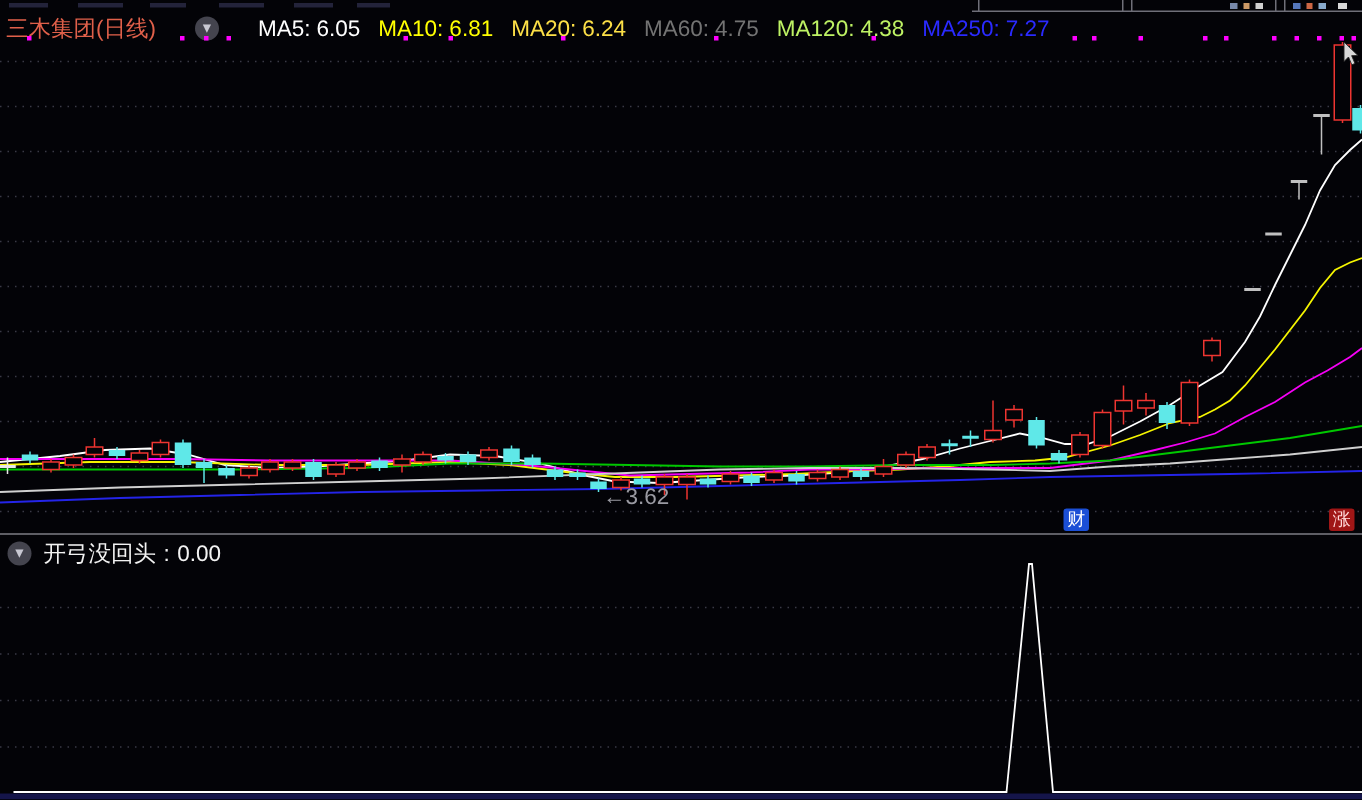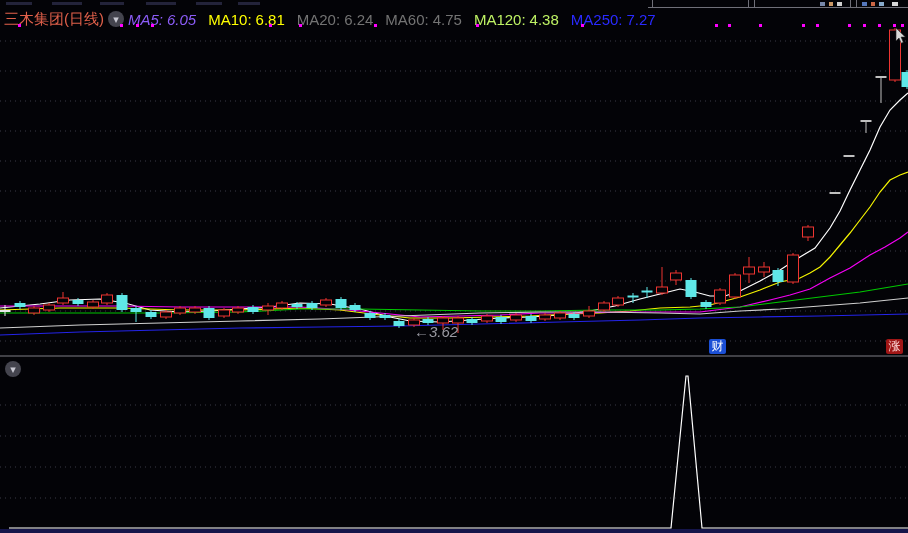"三木集团(日线)" #header { gap: 4px -> 26px }
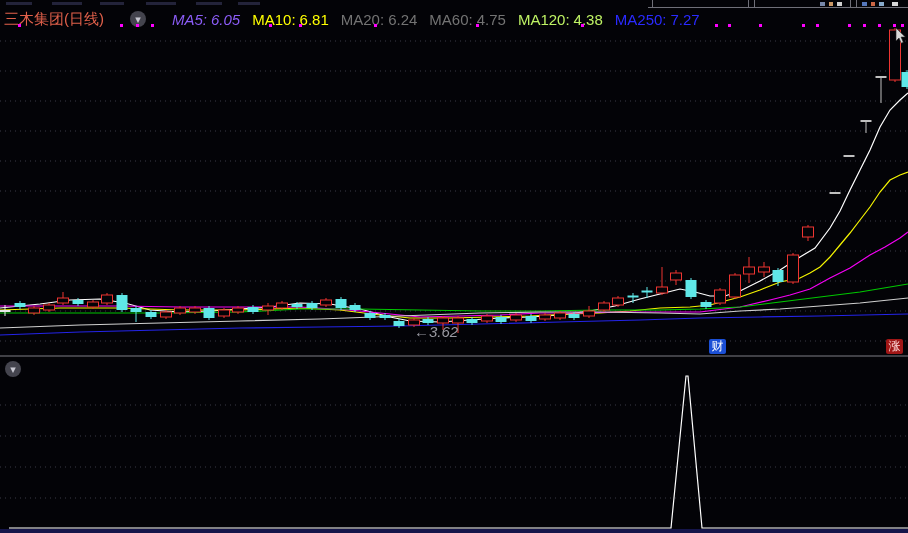"MA5: 6.05" span.ma-item { color: #8b5cf6 -> #ffffff; font-style: italic -> none }
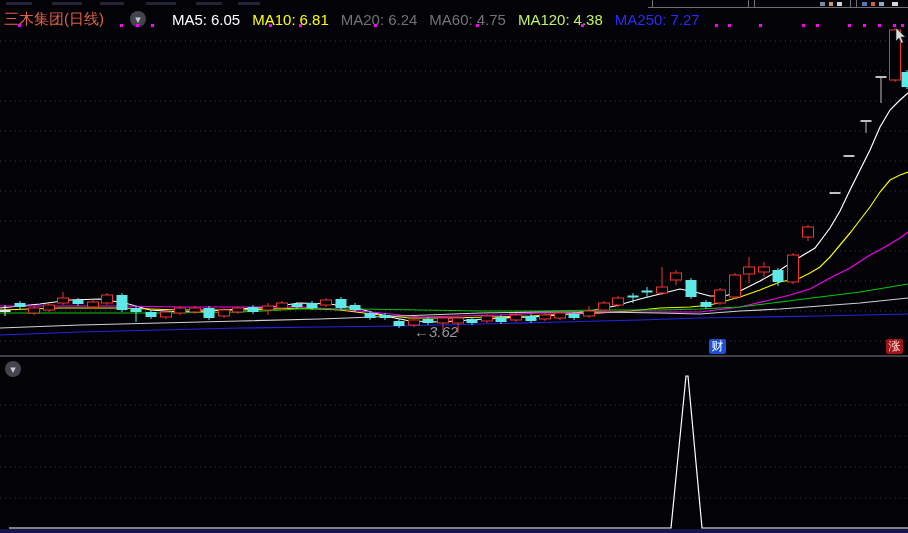"MA20: 6.24" span.ma-item { color: #737373 -> #fde047 }
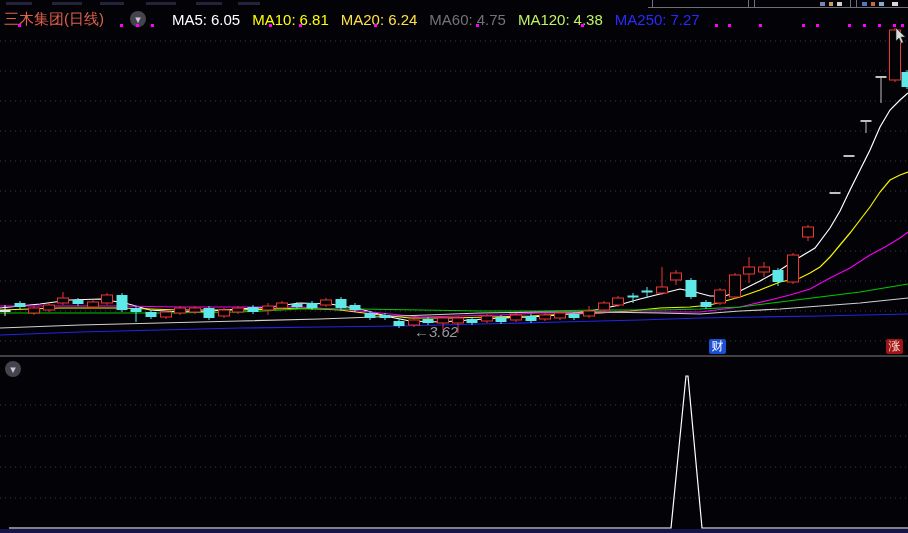"←3.62" div { font-style: italic -> none; left: 414px -> 402px }
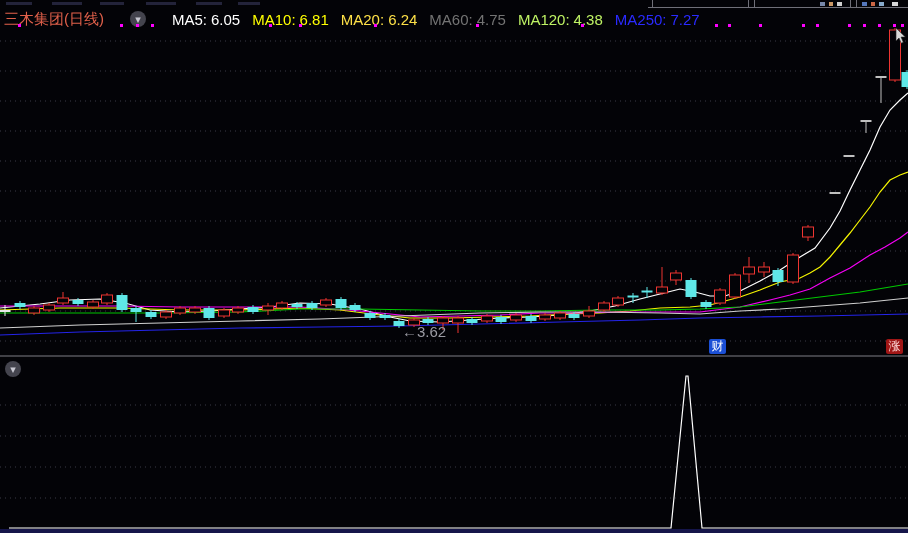"开弓没回头 : 0.00" span { html: none -> <span> <span>开弓没回头</span><span>:</span><span>0.00</span> </span> }
